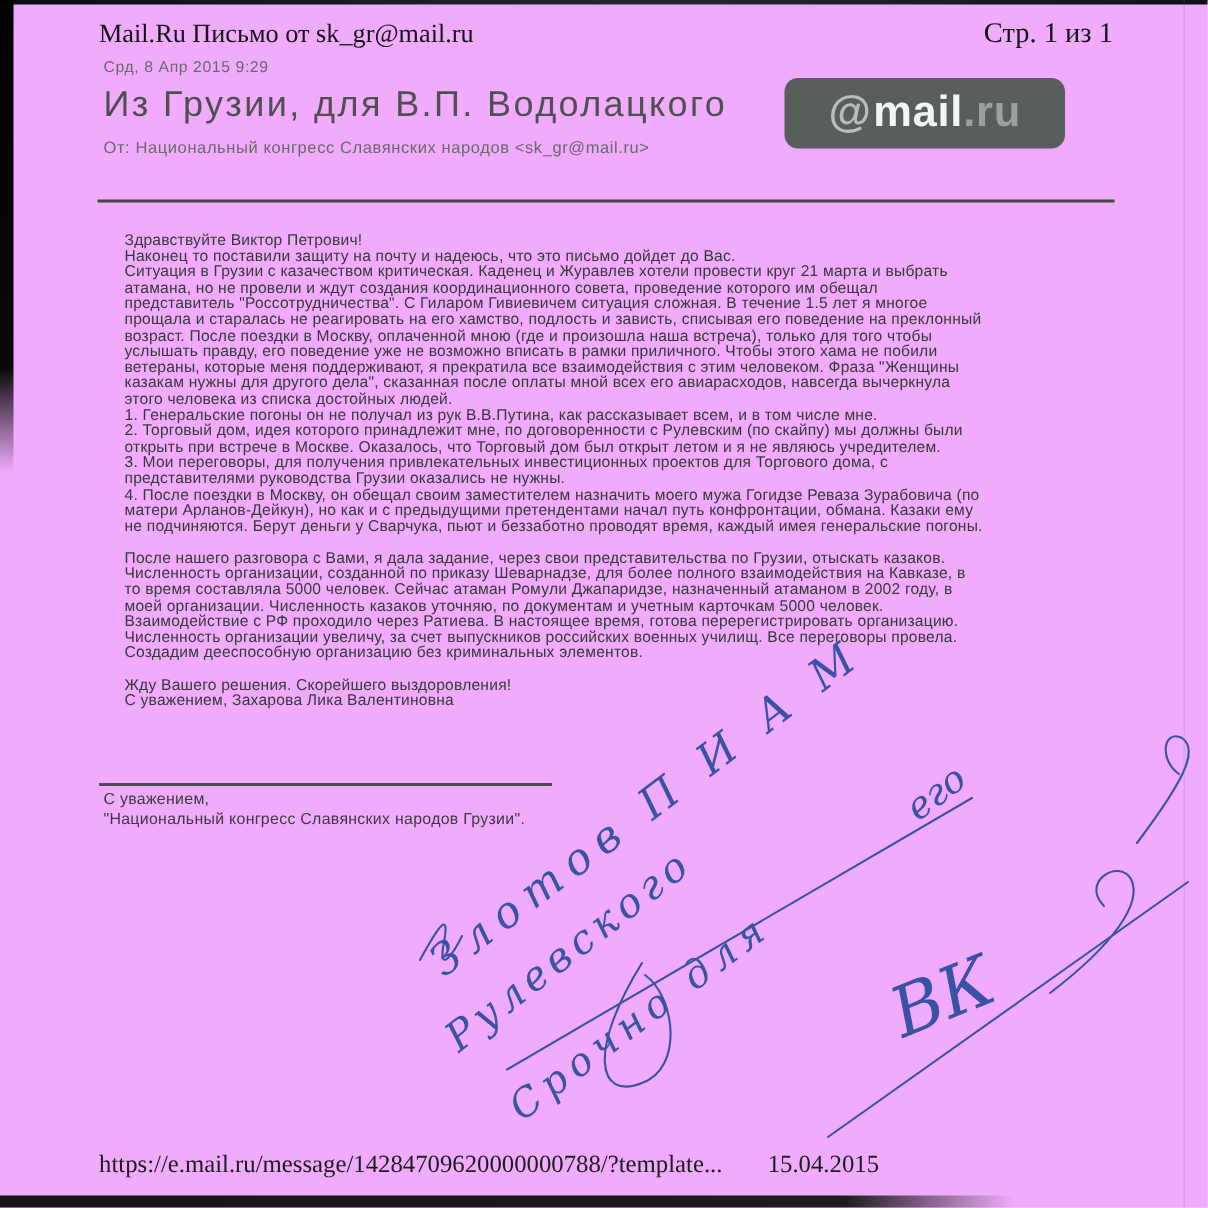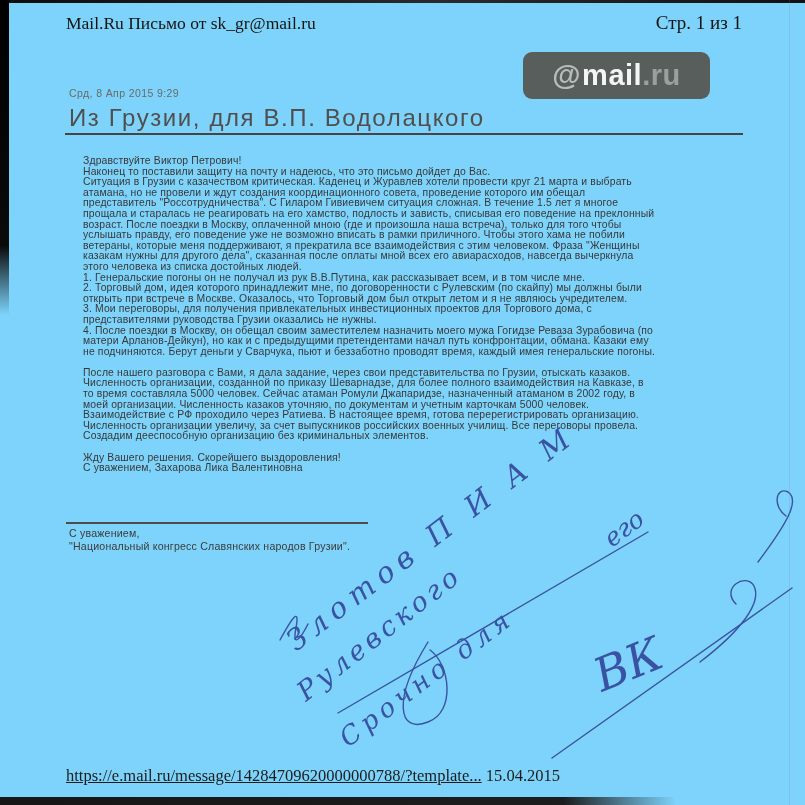"Mail.Ru Письмо от sk_gr@mail.ru" .sheet { background: #7dd3fc -> #f0abfc }
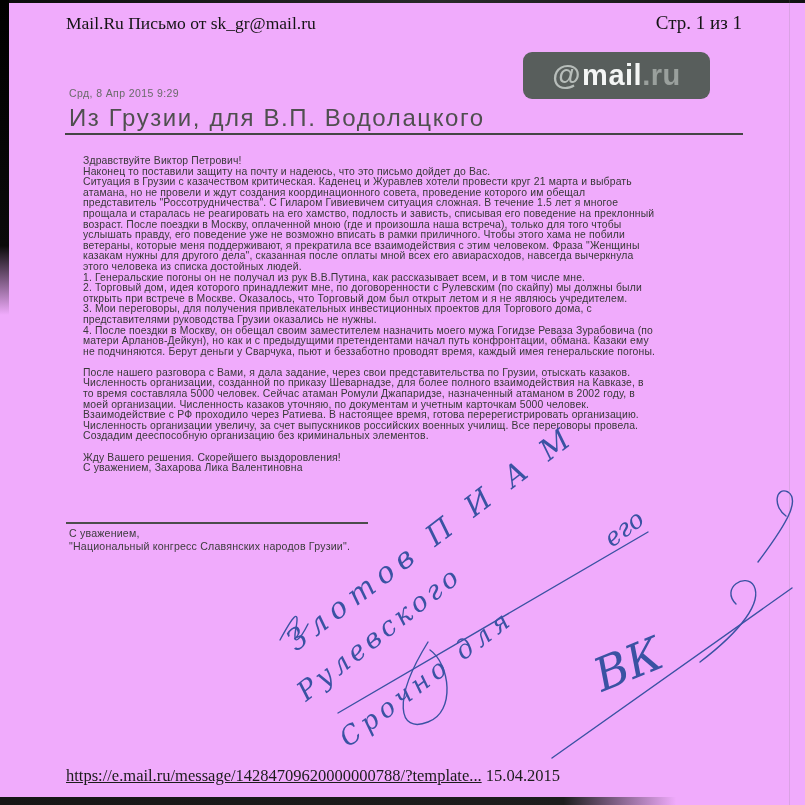"Срд, 8 Апр 2015 9:29" .meta { margin-top: 48px -> none }
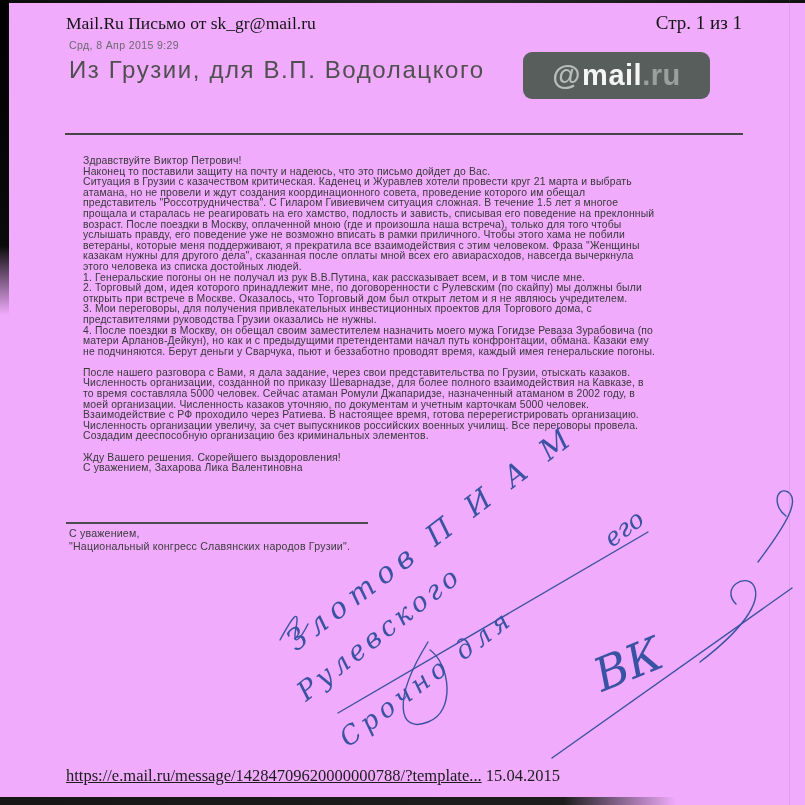"От: Национальный конгресс Славянских" div.from { html: none -> <div>От: Национальный конгресс Славянских народов &lt;sk_gr@mail.ru&gt;</div> }
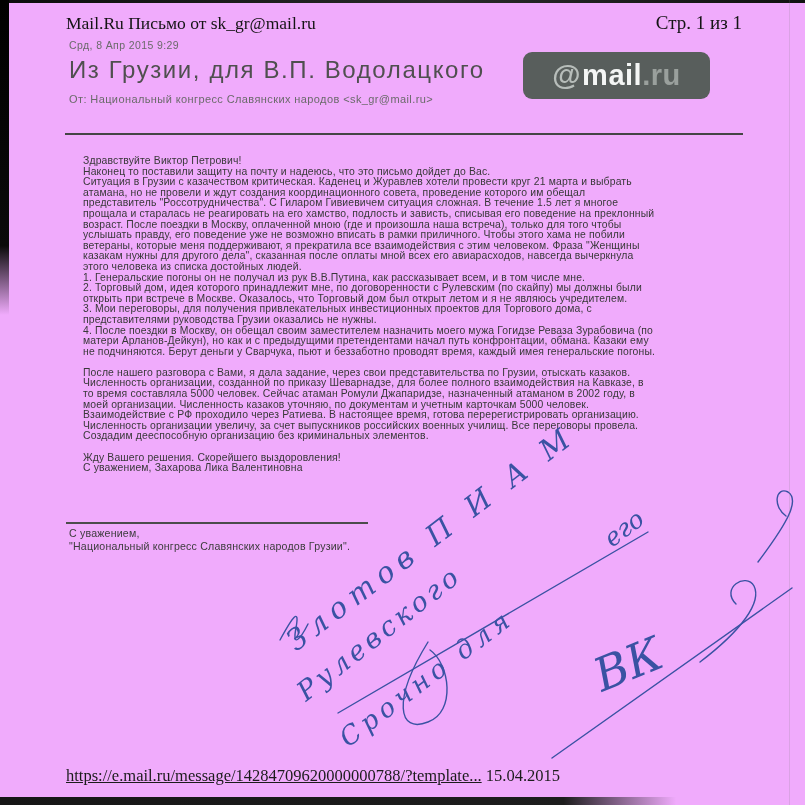"https://e.mail.ru/message/14284709620000" .doc-footer .url { margin-right: none -> 26px; text-decoration: underline -> none }
